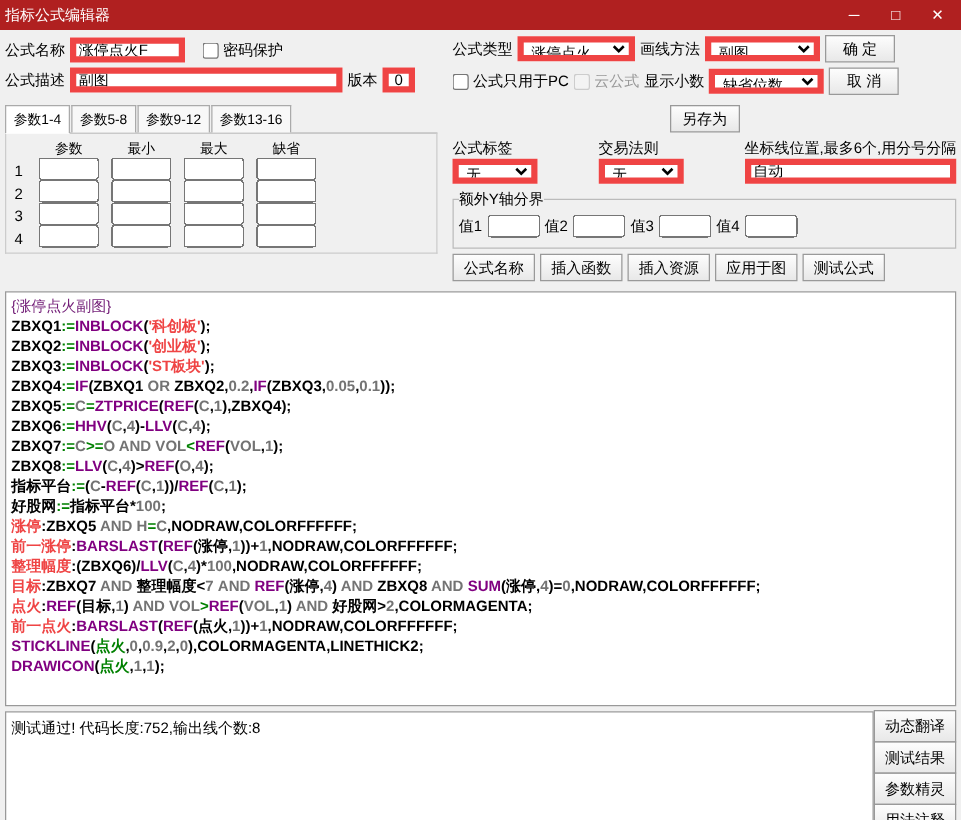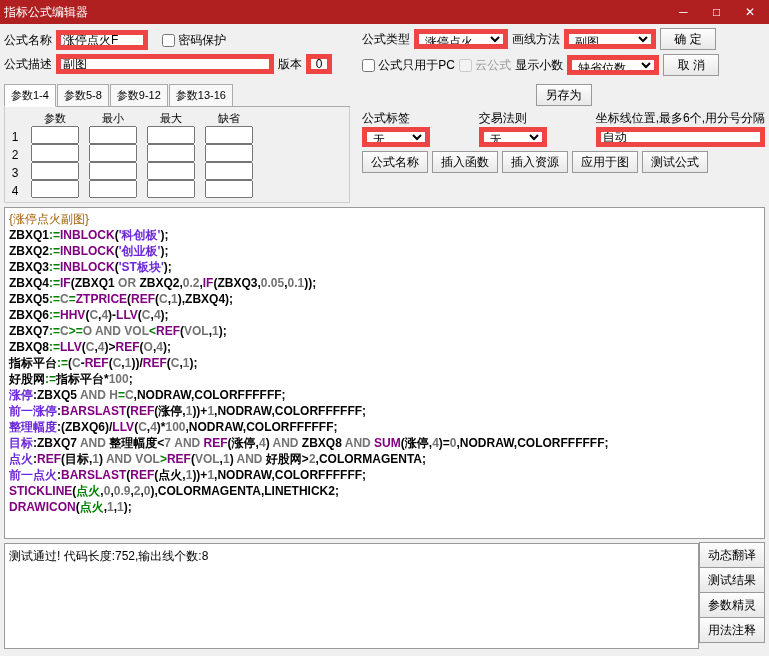"额外Y轴分界" fieldset { html: none -> <fieldset> <legend>额外Y轴分界</legend> <div> <span>值1</span> <input> <span>值2</span> <input> <span>值3</span> <input> <span>值4</span> <input> </div> </fieldset> }
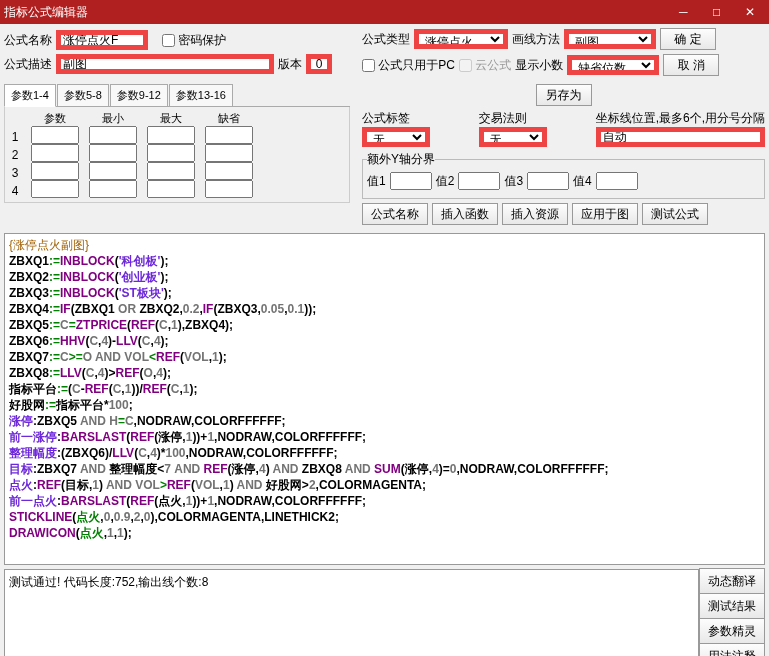"{涨停点火副图}" .c-gy { color: #a16207 -> #701a75 }
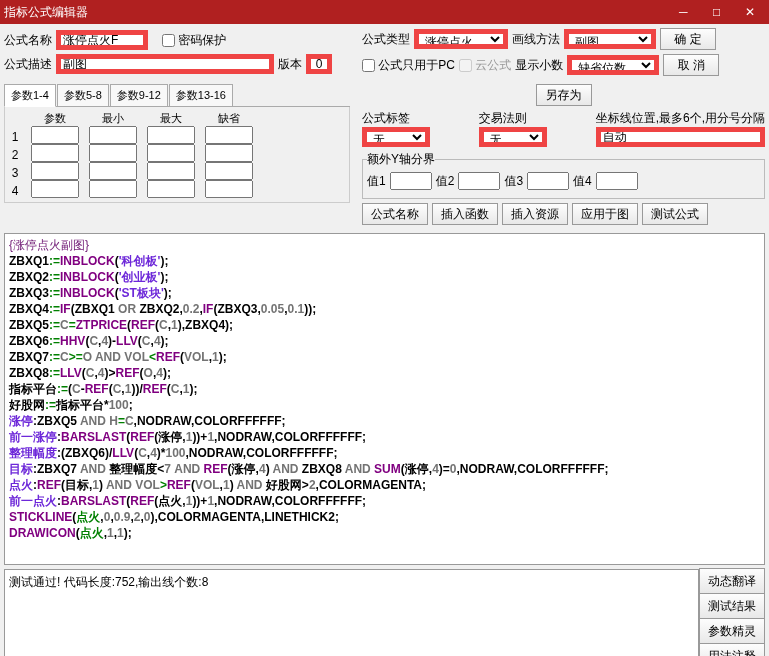"'科创板'" .c-dr { color: #6d28d9 -> #ef4444 }
